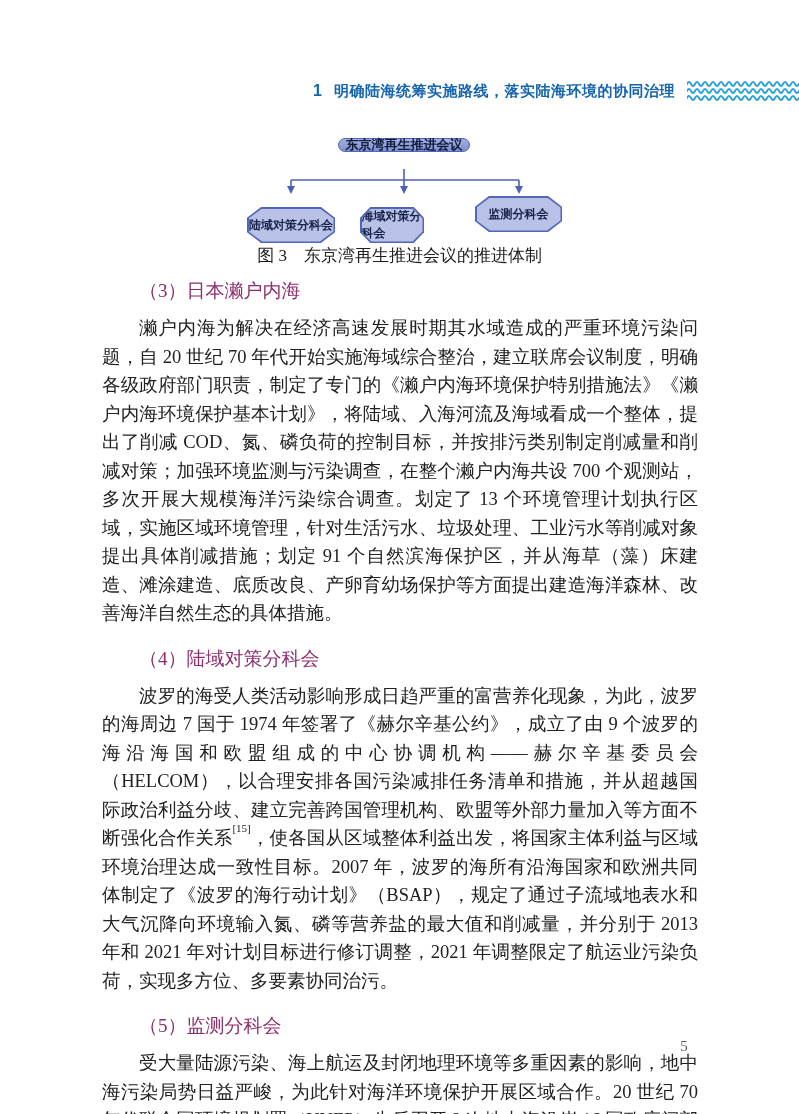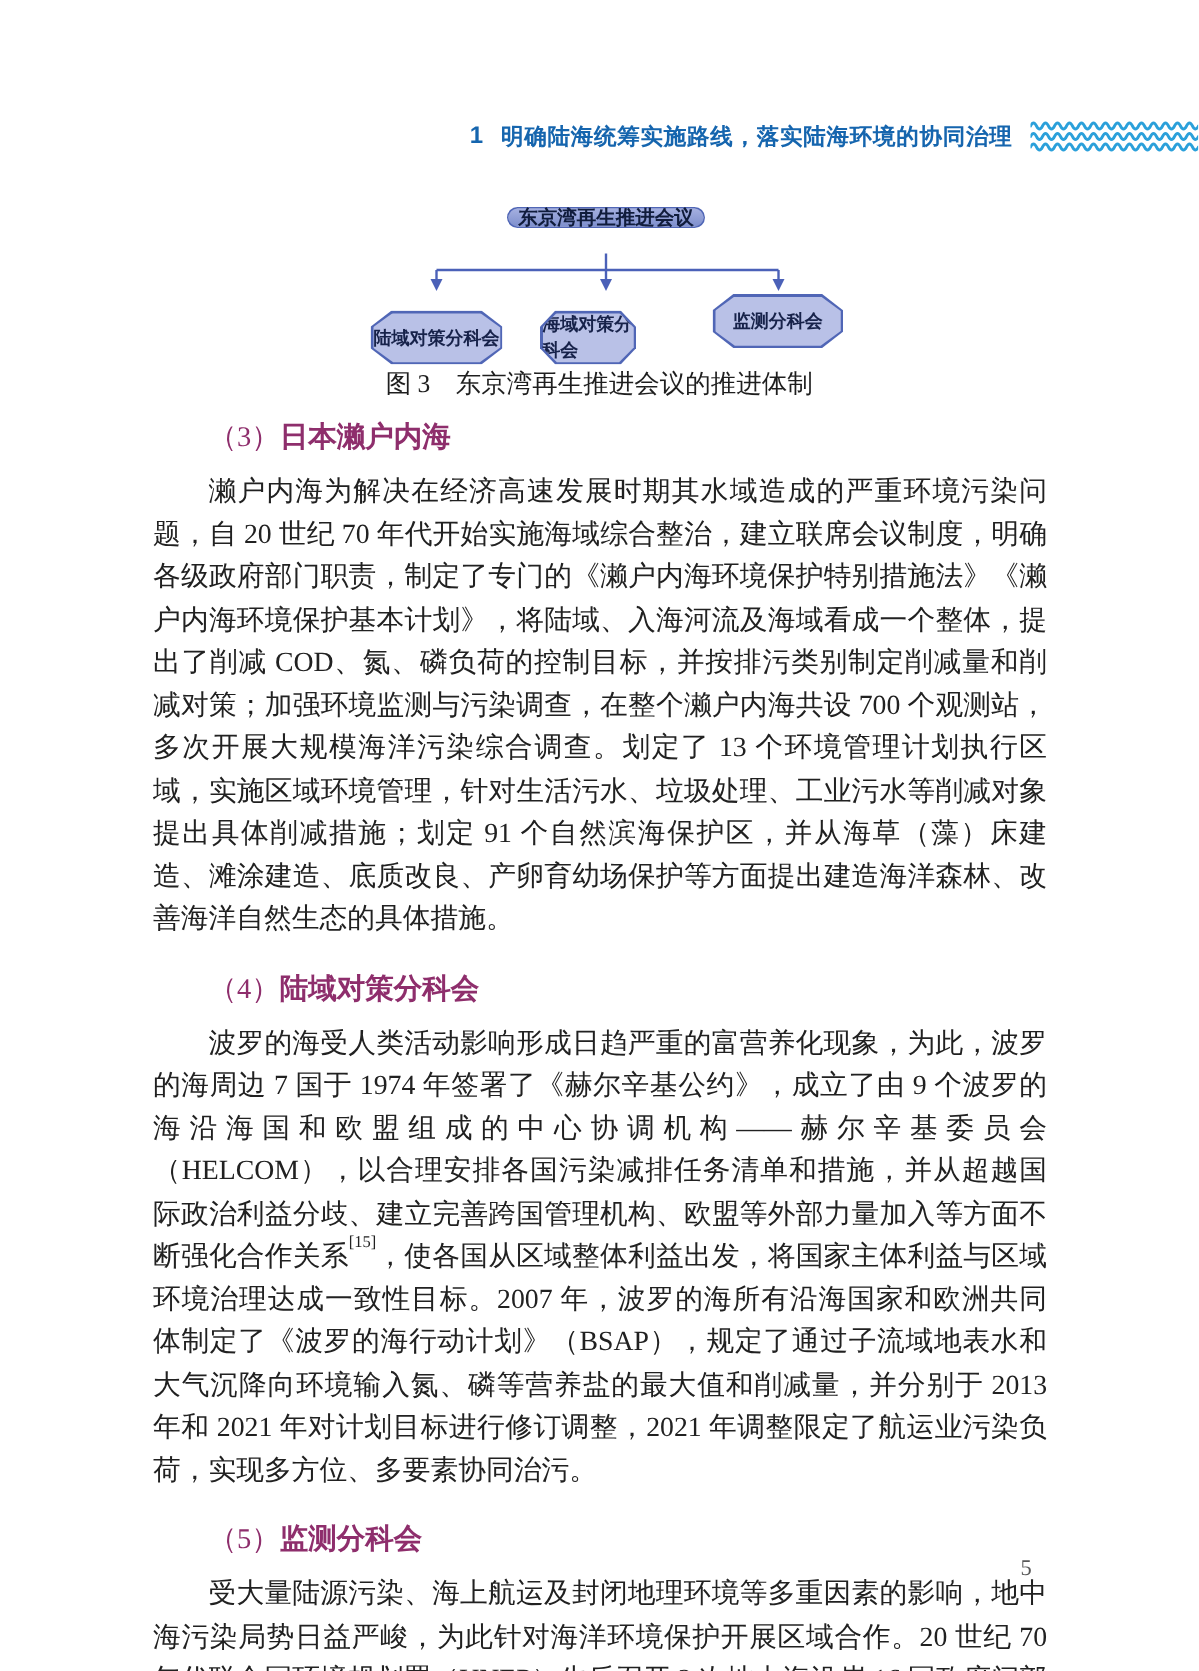"日本濑户内海" .sec-title { font-weight: bold -> normal }
